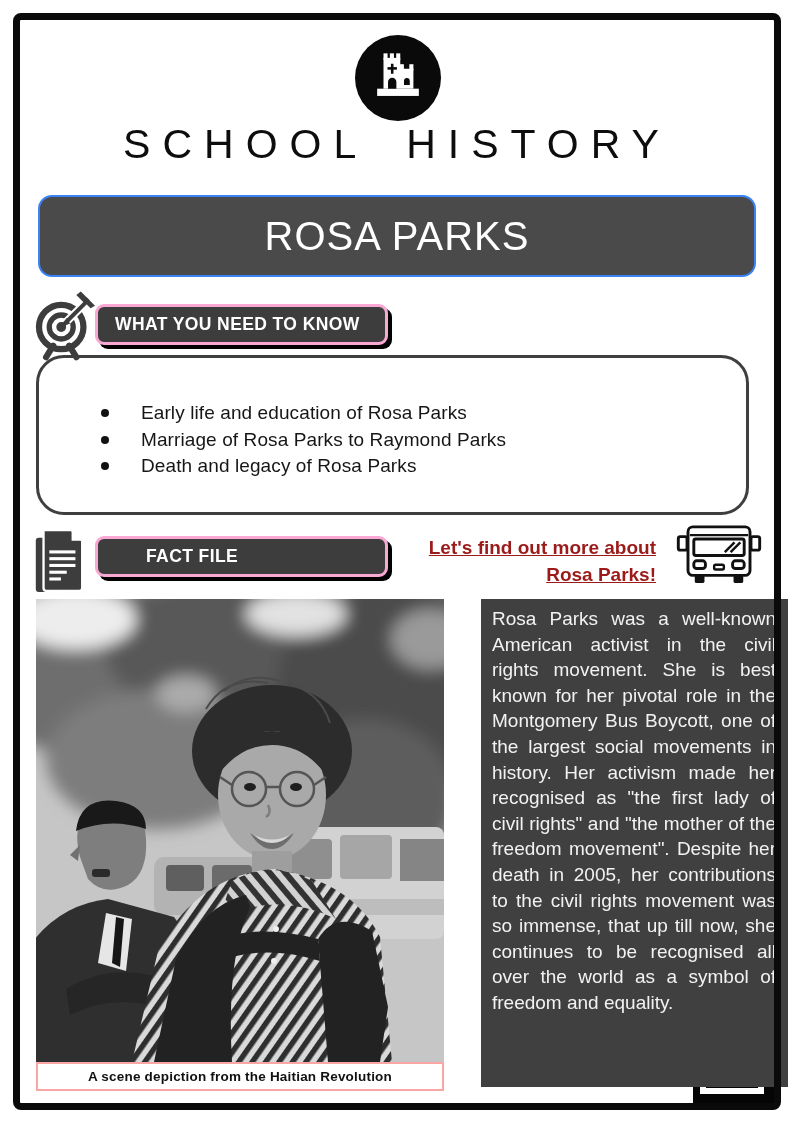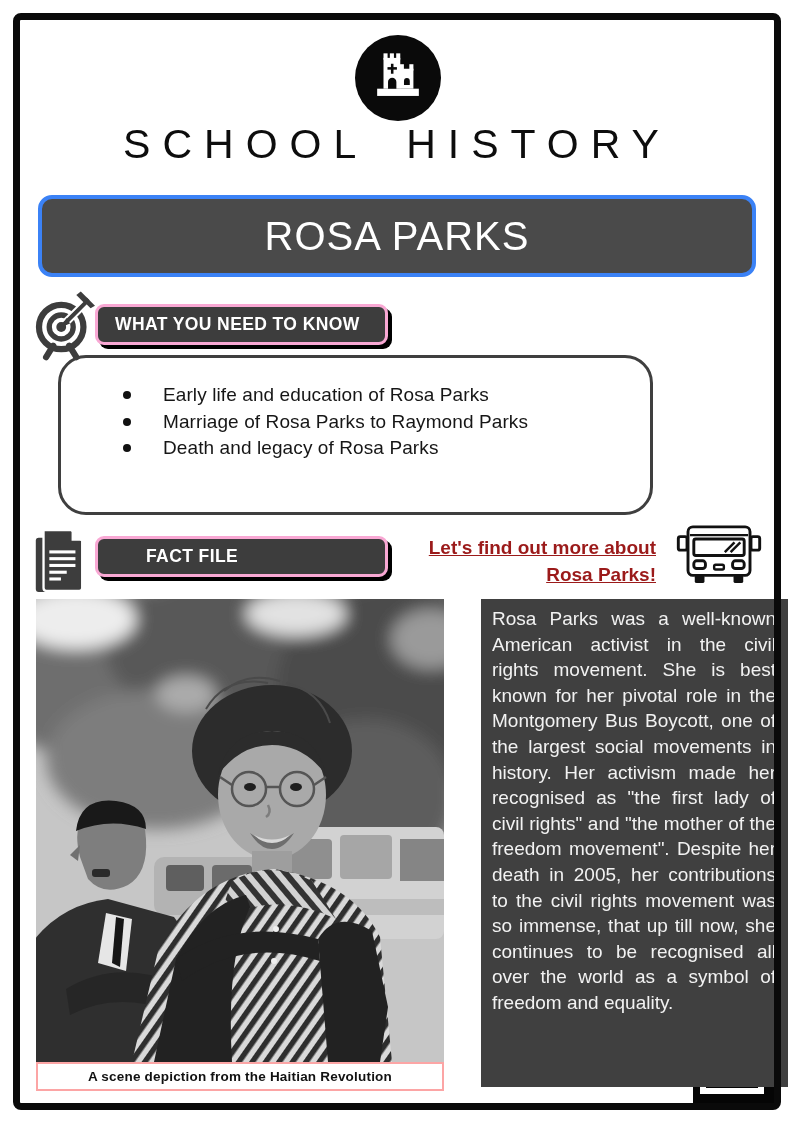"ROSA PARKS" .title-banner { border: 4px solid #3b82f6 -> 2px solid #3b82f6 }
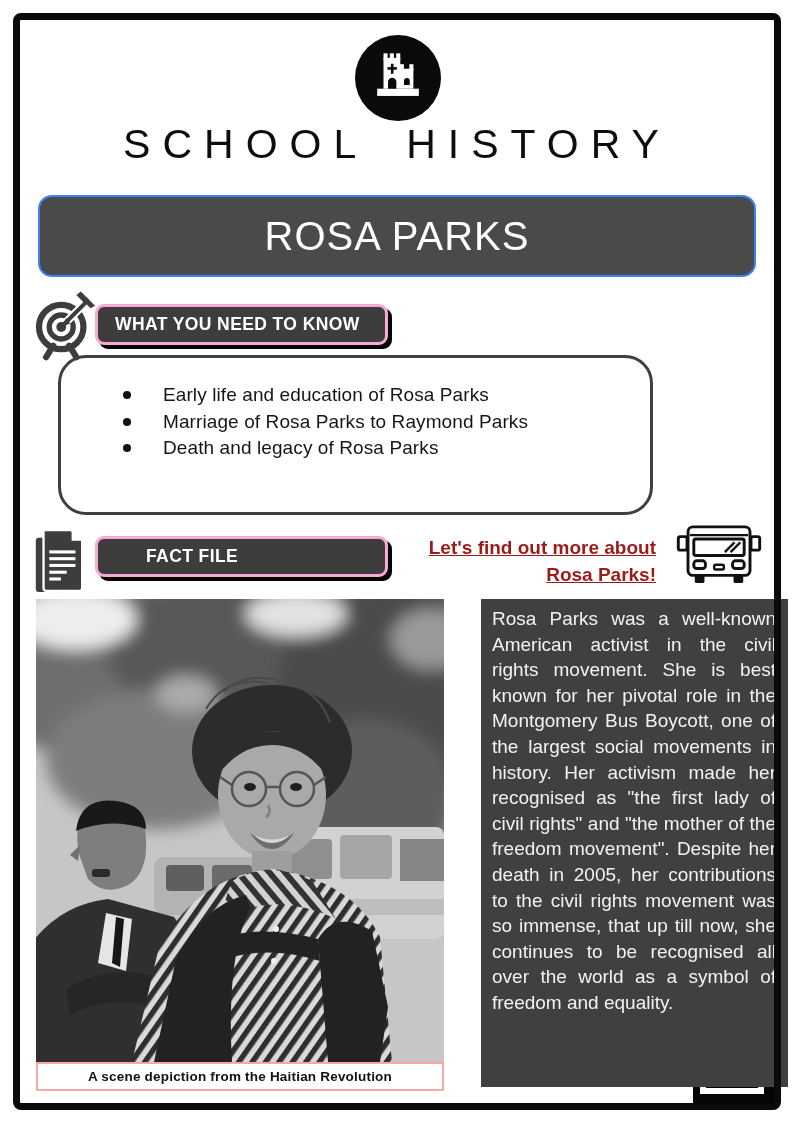"Early life and education of" .bullets-box { left: 58px -> 36px; padding: 27px 24px 0 62px -> 45px 24px 0 62px; width: 595px -> 713px }
